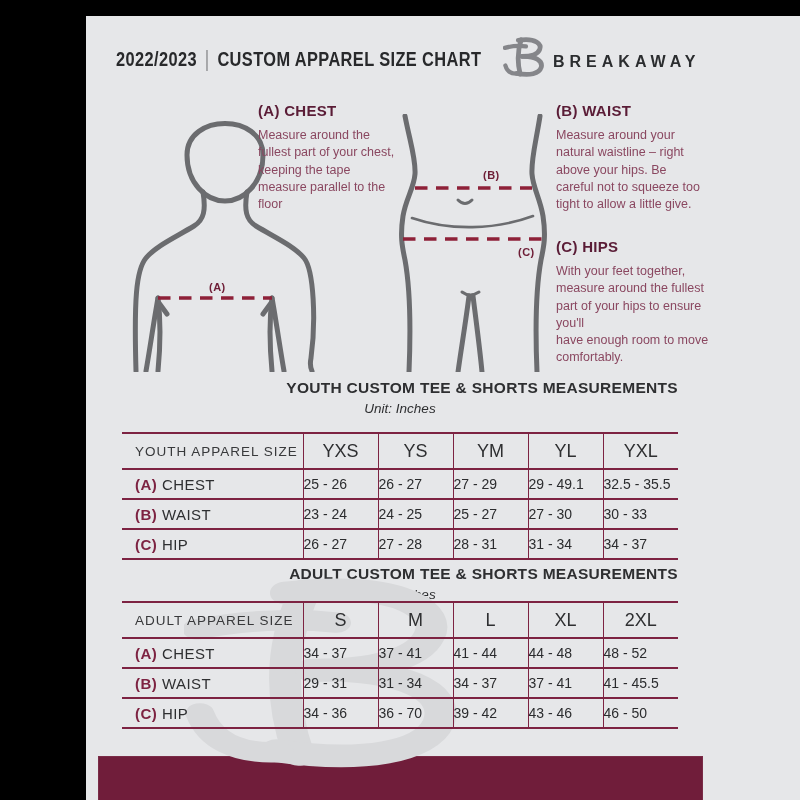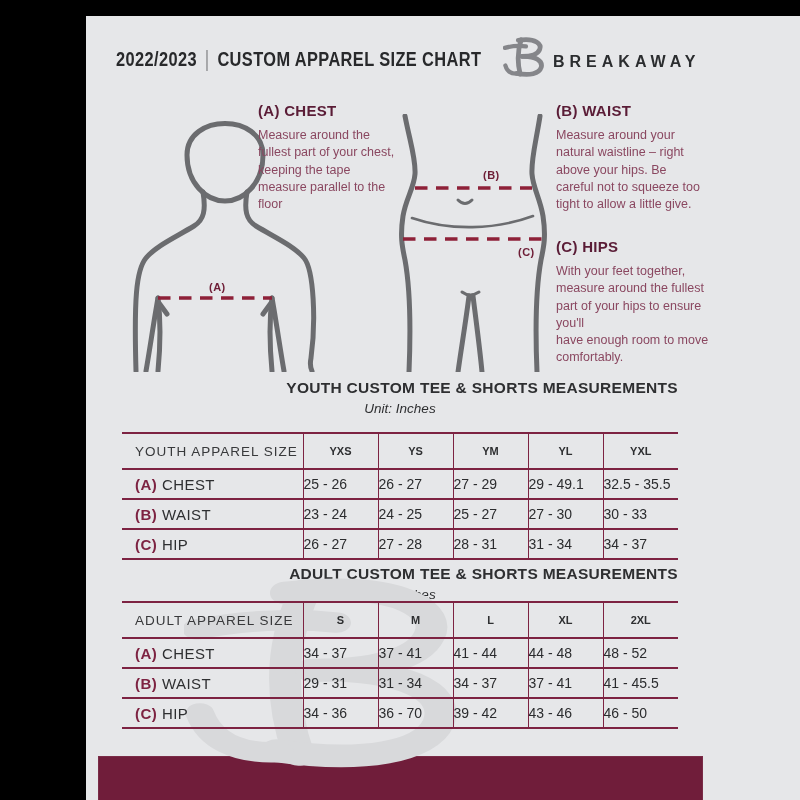"YXS" .size-table .sz { font-size: 11px -> 18px; font-weight: 700 -> 400 }
